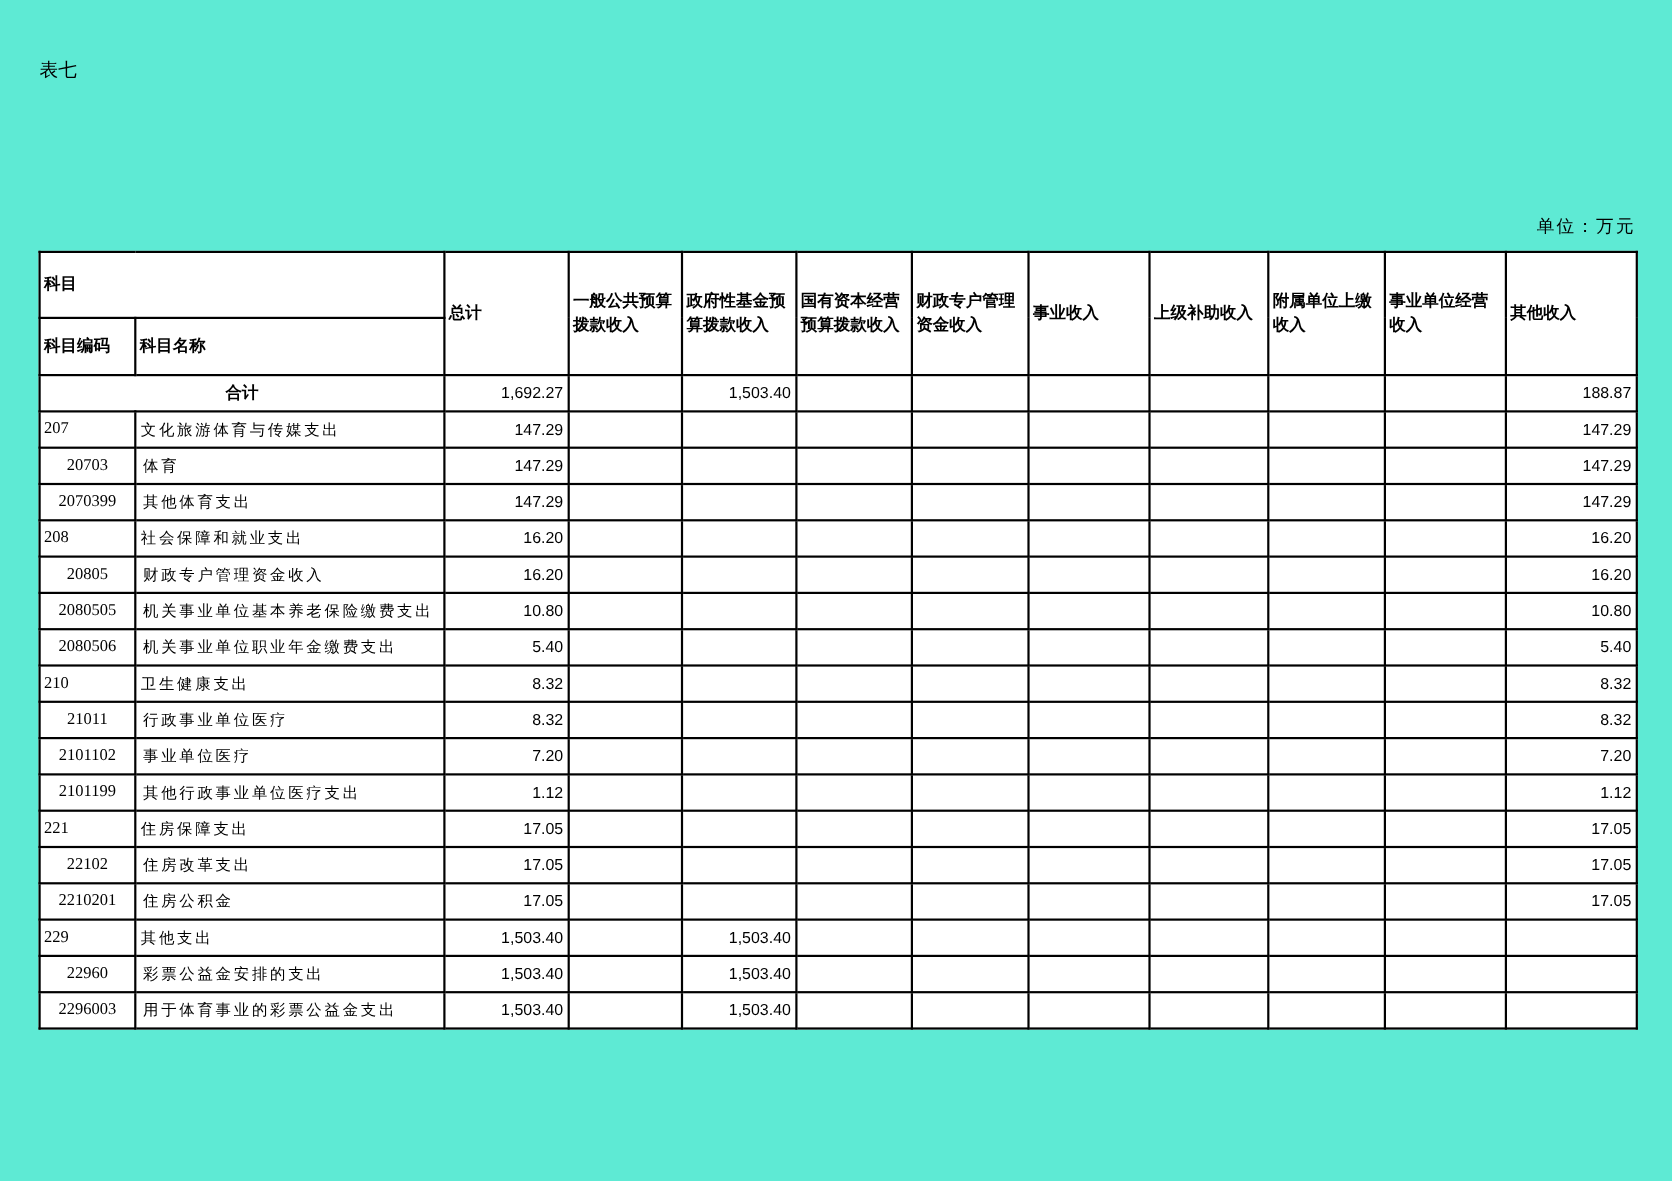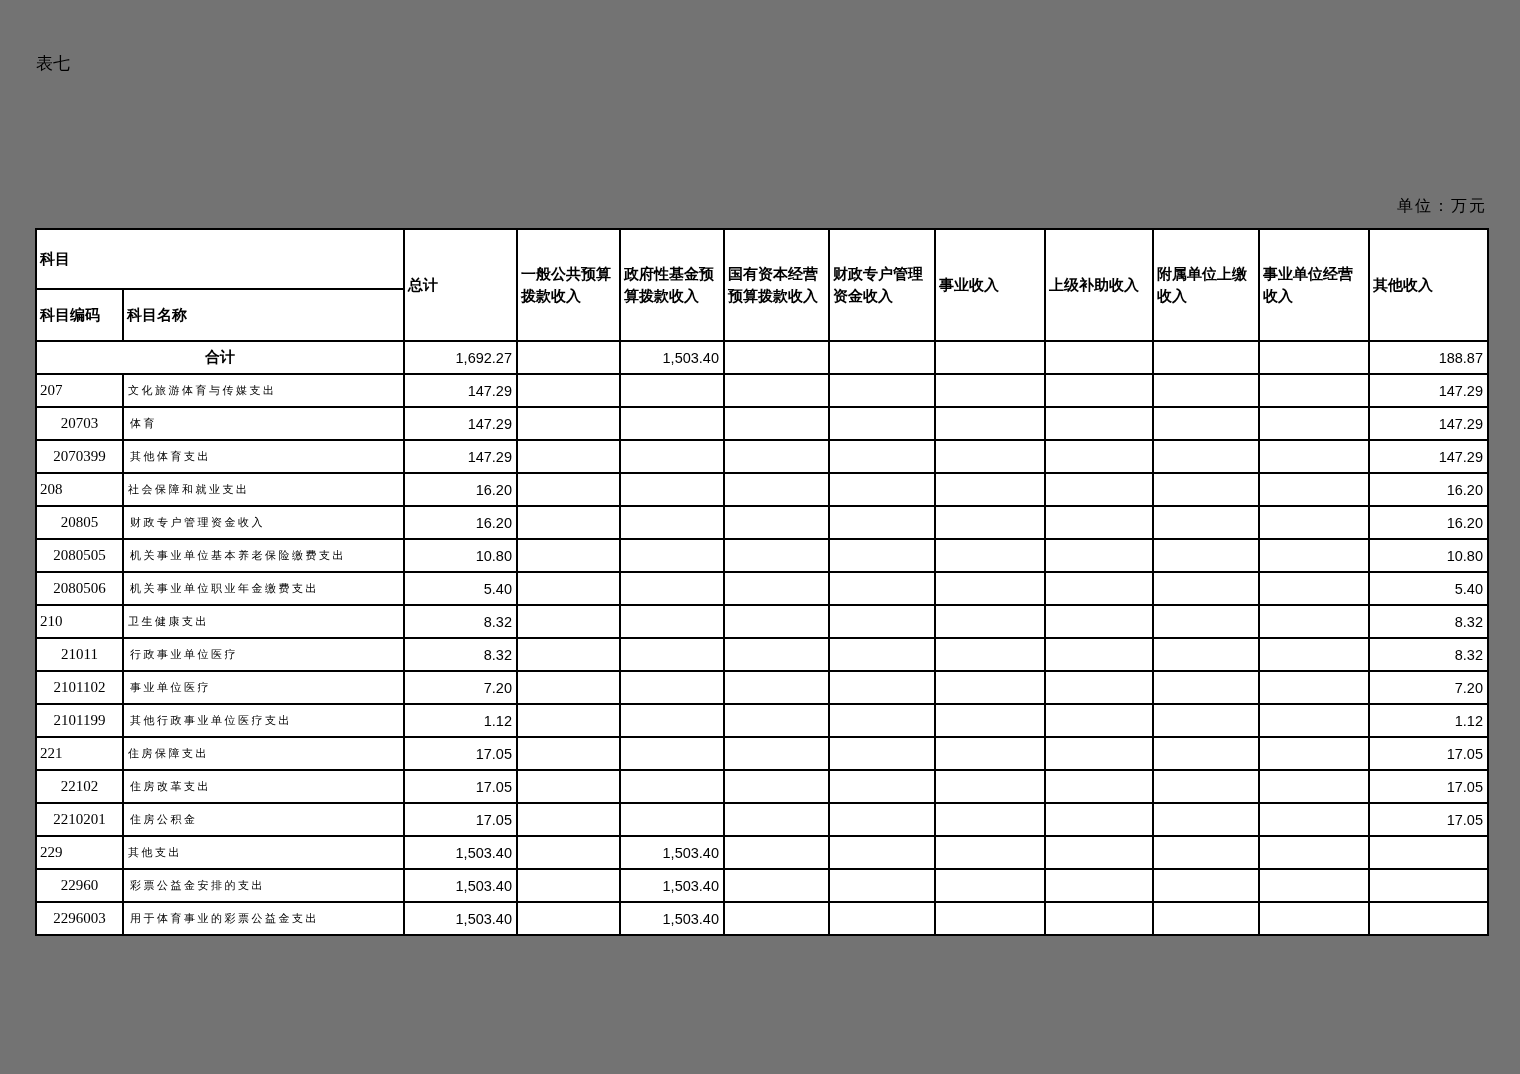"表七" .page { background: #737373 -> #5eead4 }
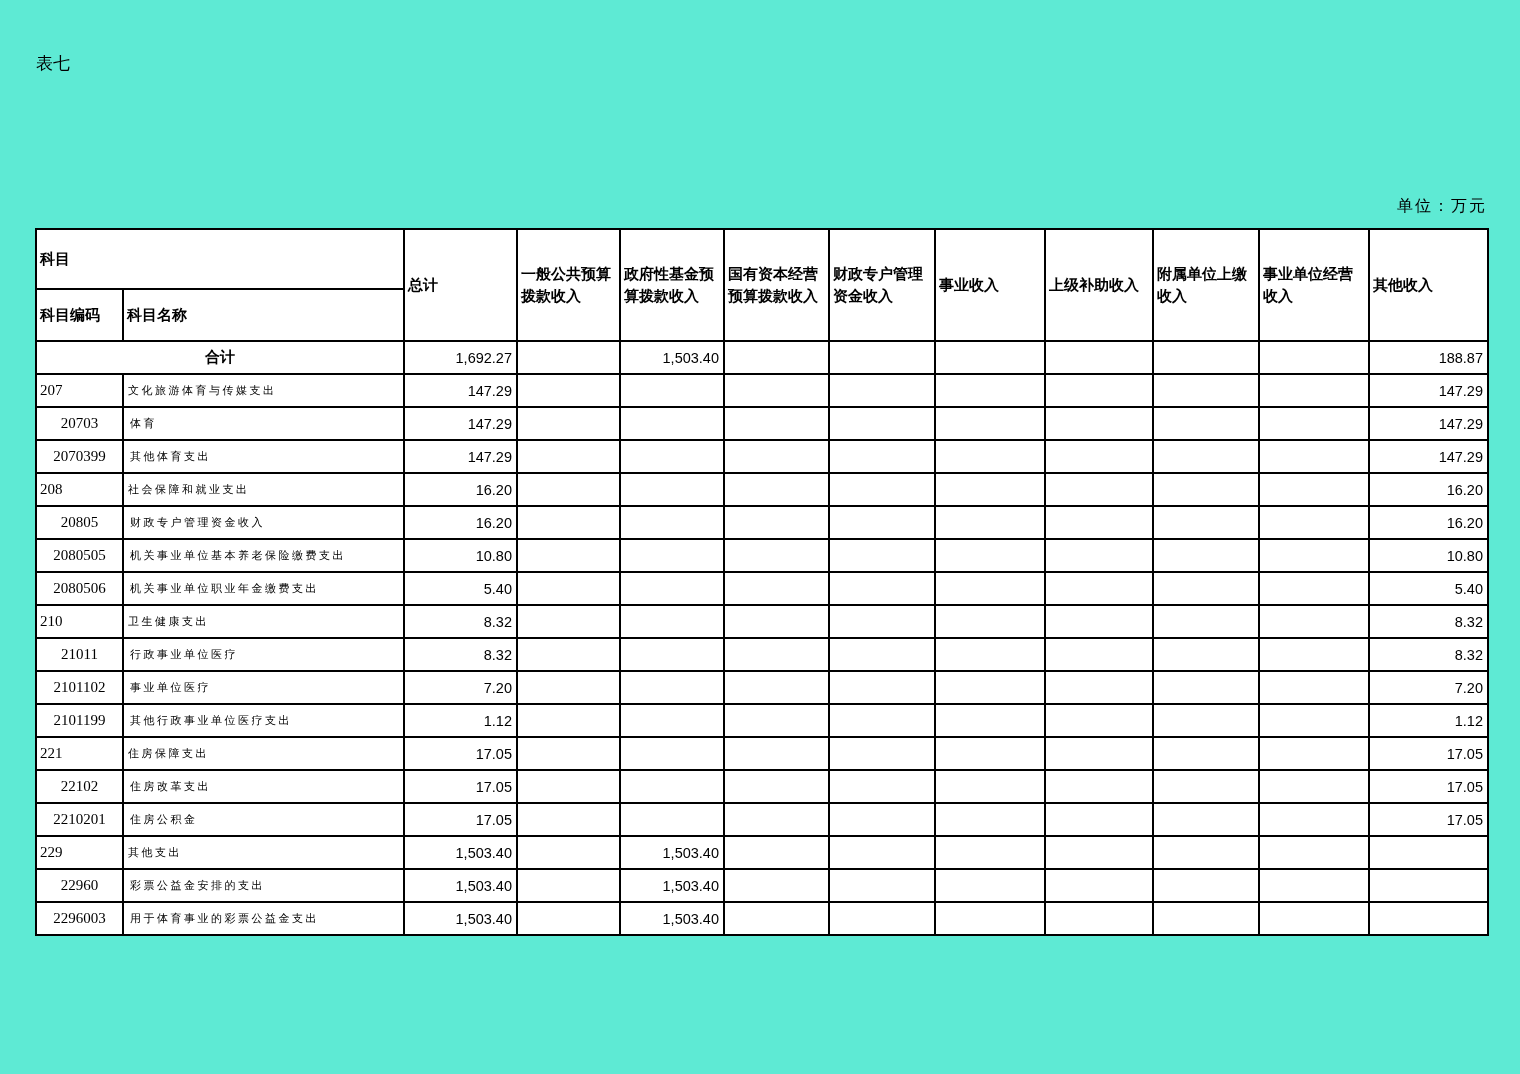"文化旅游体育与传媒支出" td.name { font-size: 11px -> 14px }
